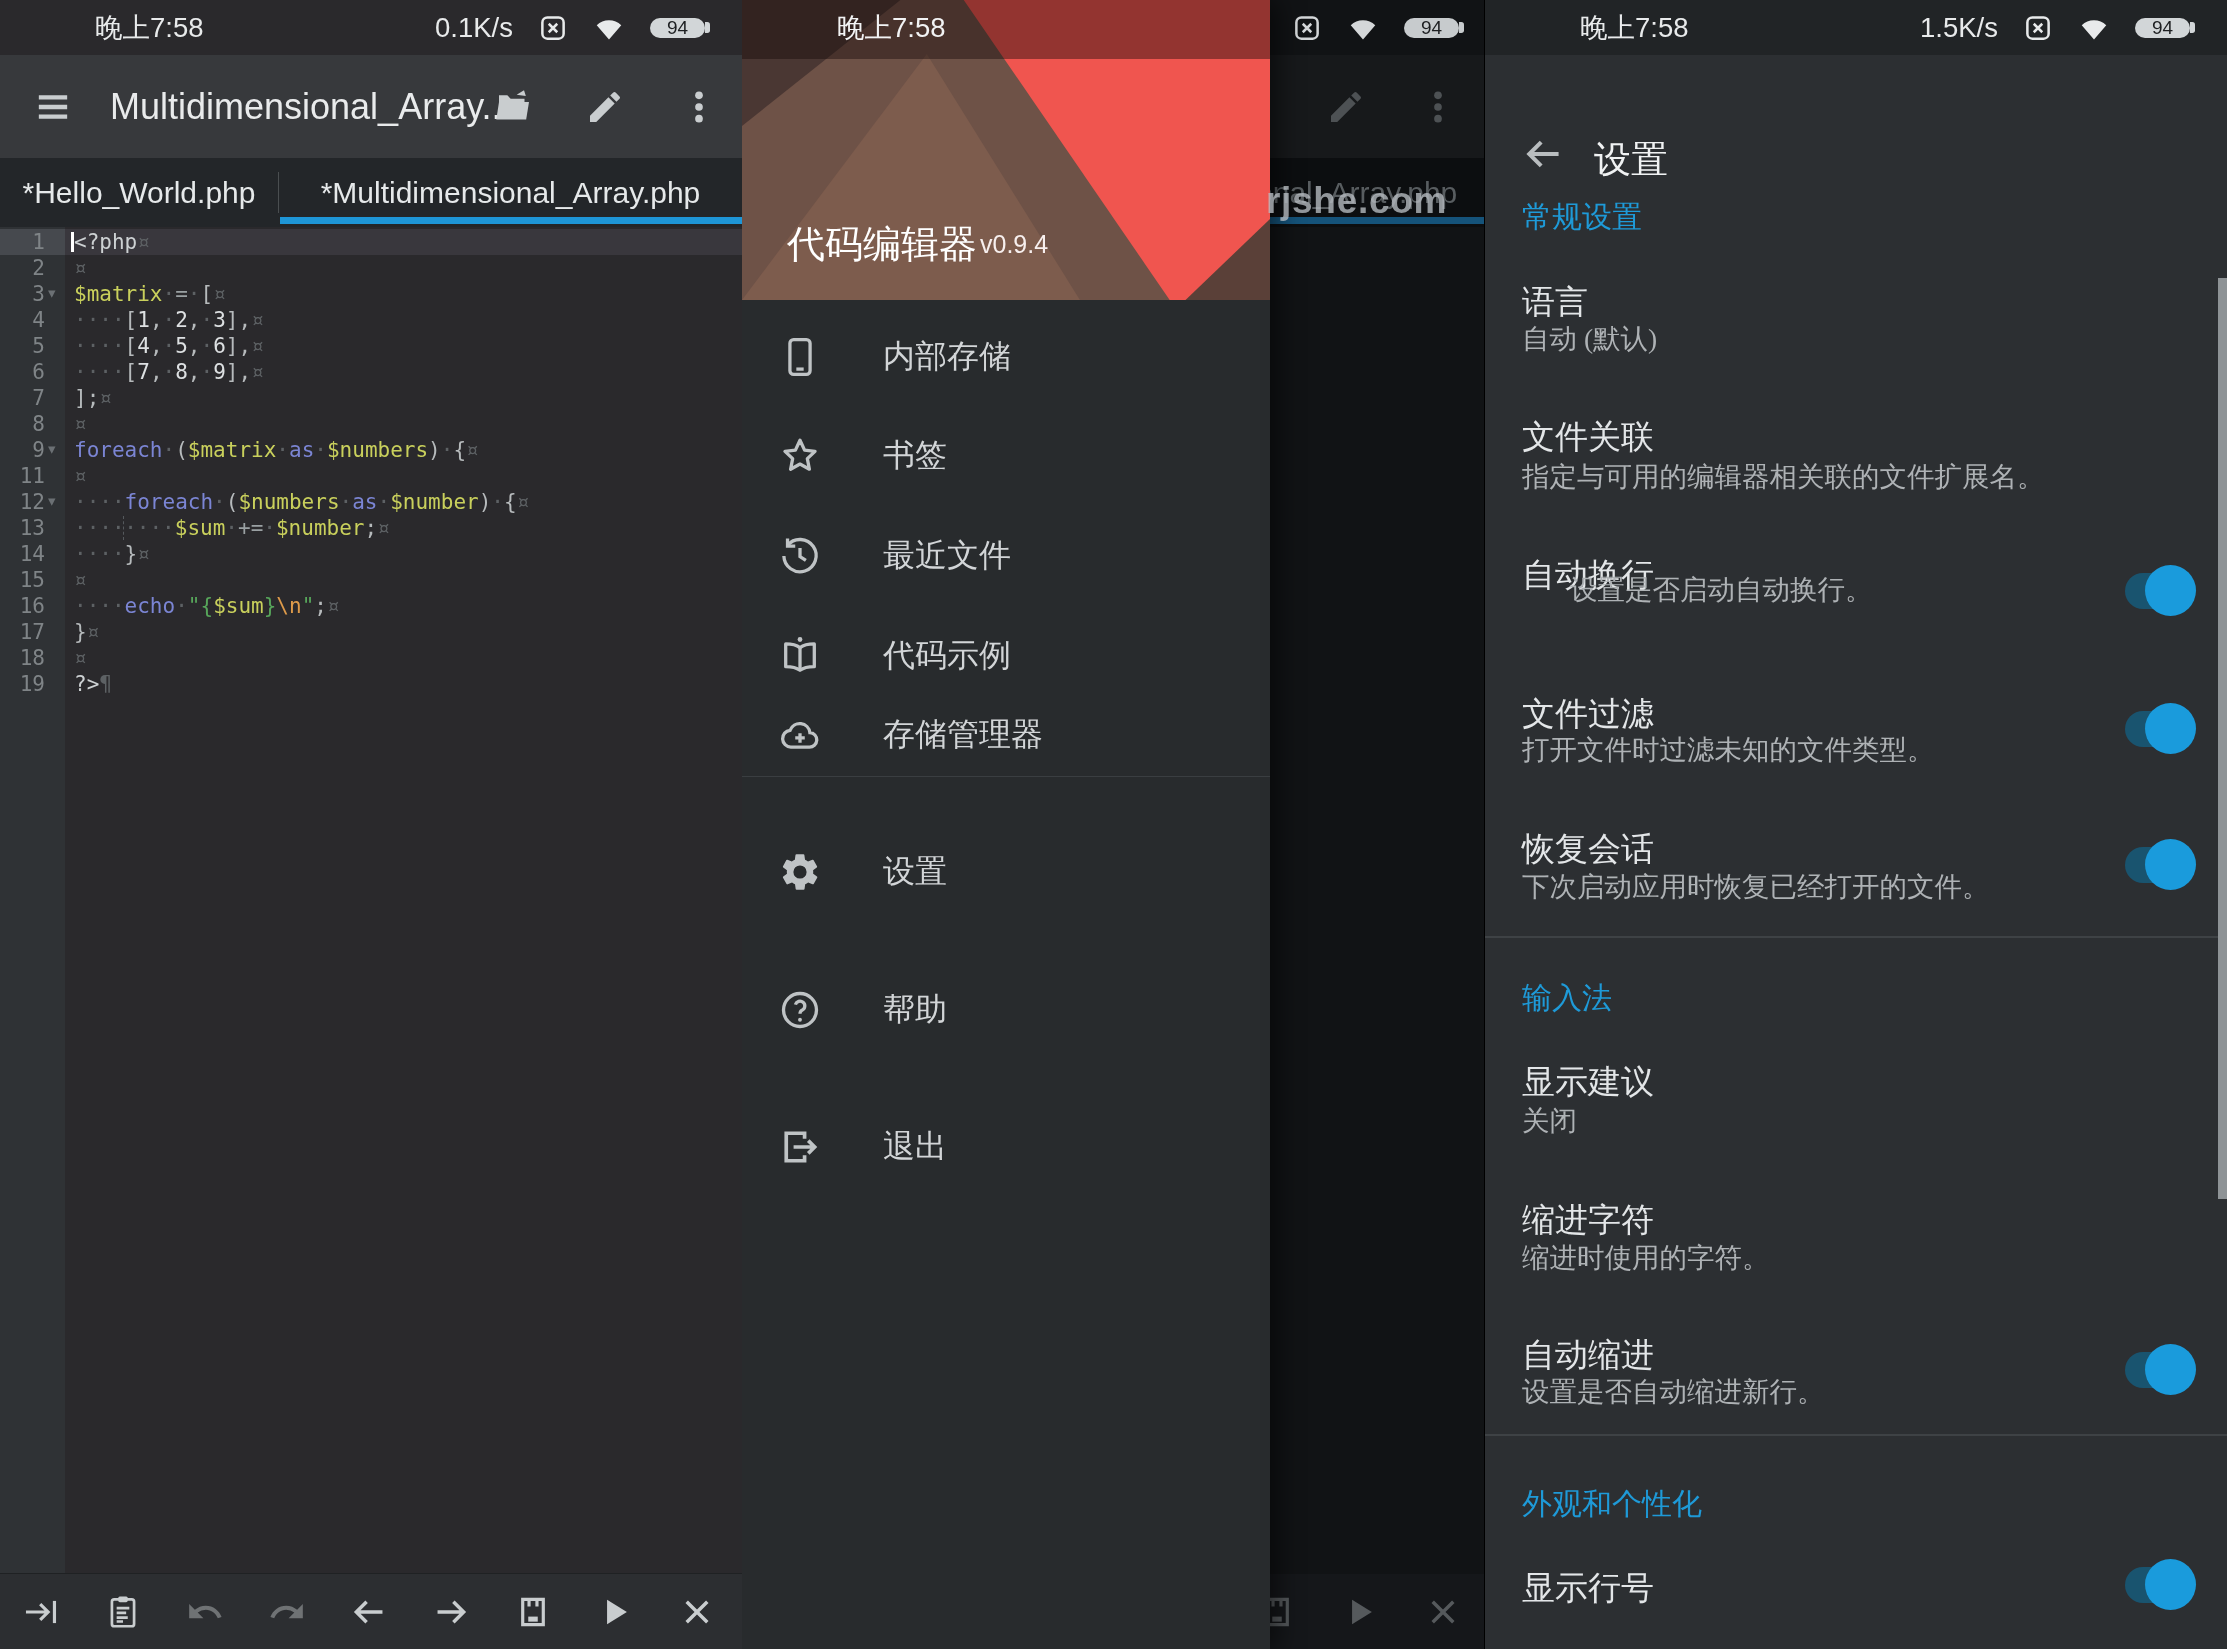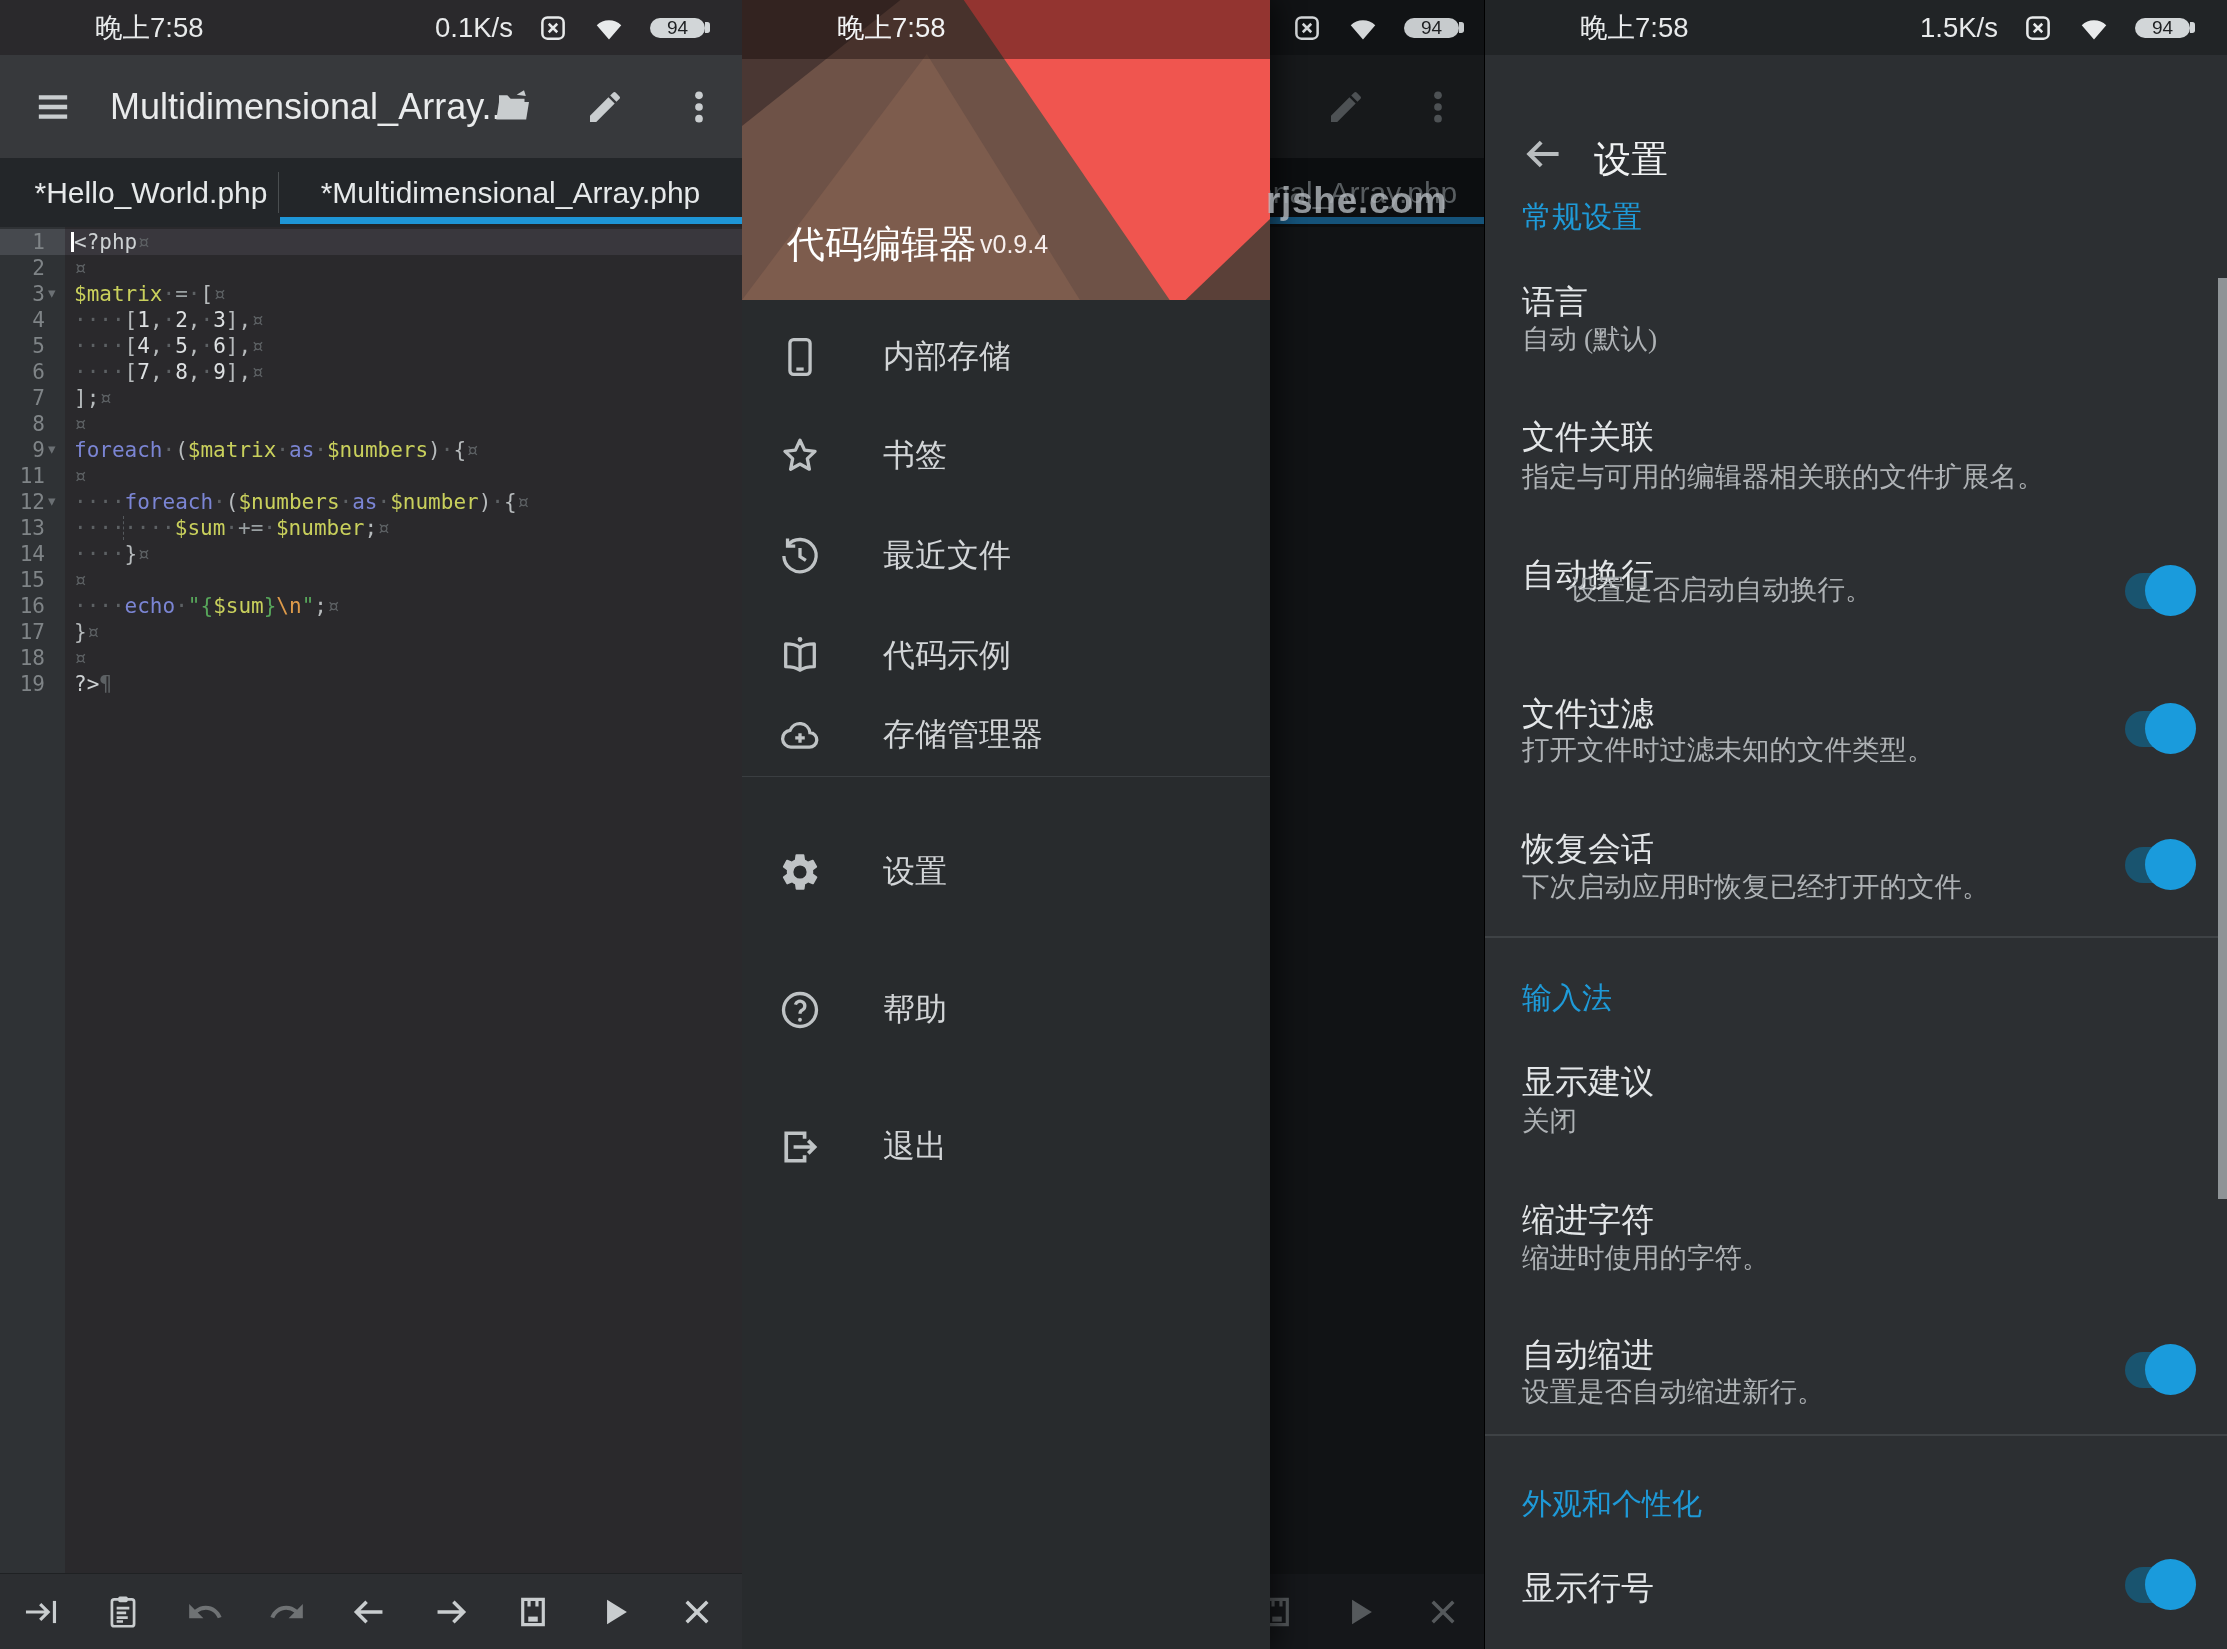"*Hello_World.php" .tab1 { left: 12px -> 0 }
